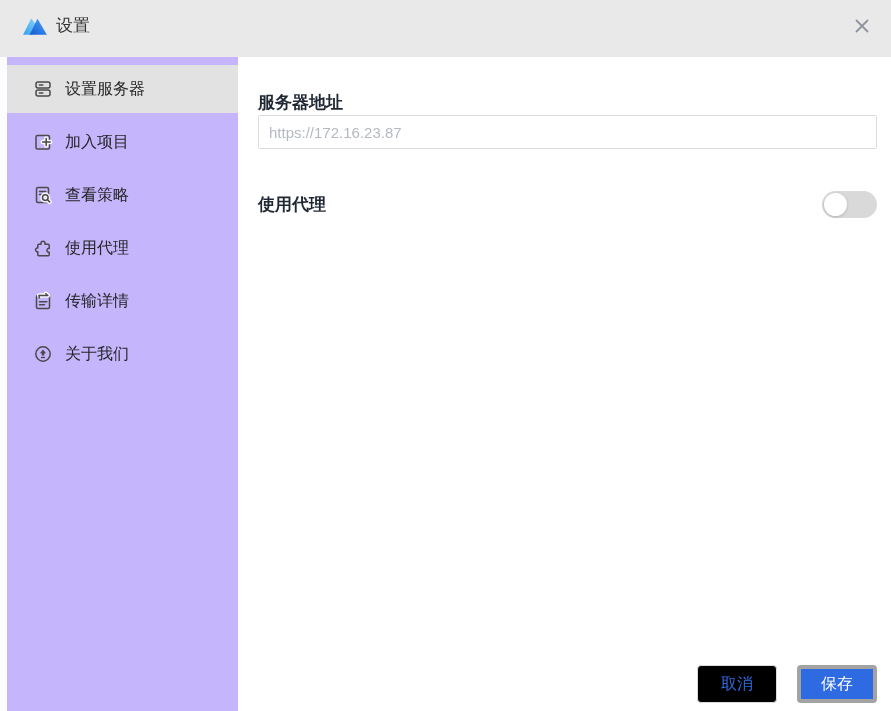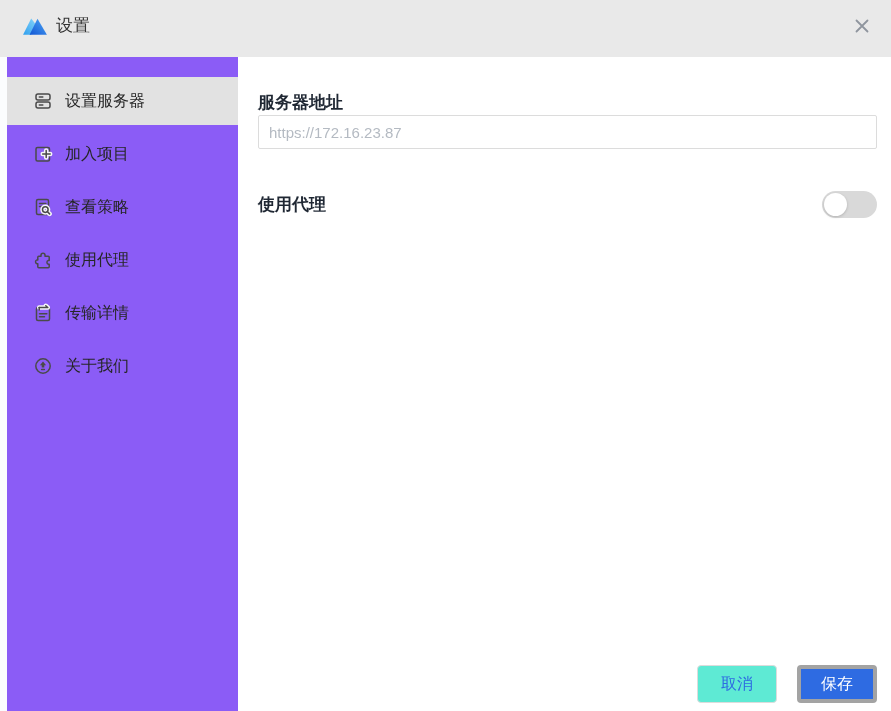"设置服务器" .sidebar { background: #8b5cf6 -> #c4b5fd; padding-top: 20px -> 8px }
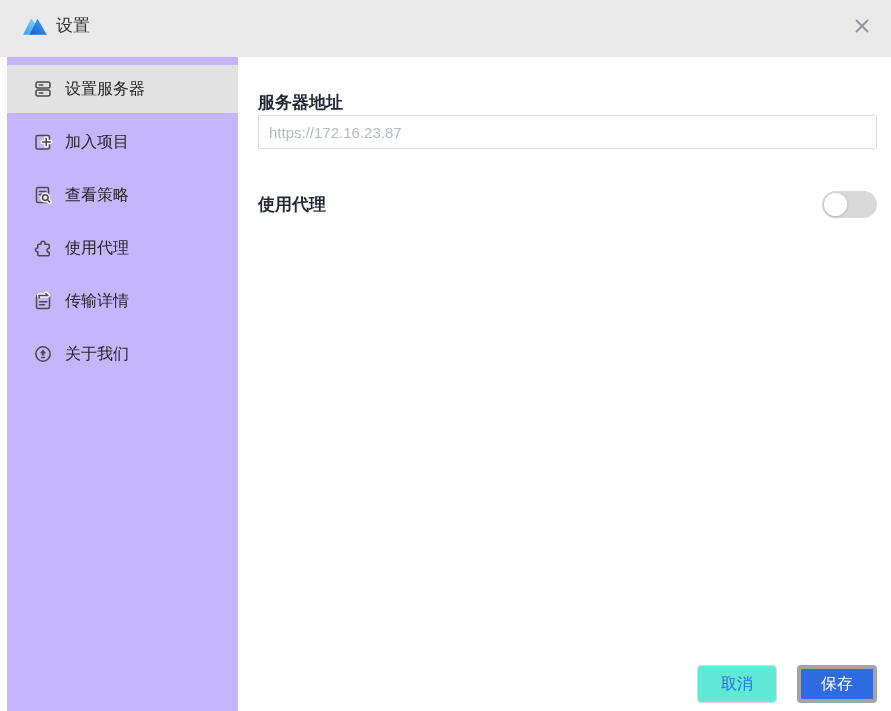"取消" .btn-cancel { background: #5eead4 -> #000000 }
